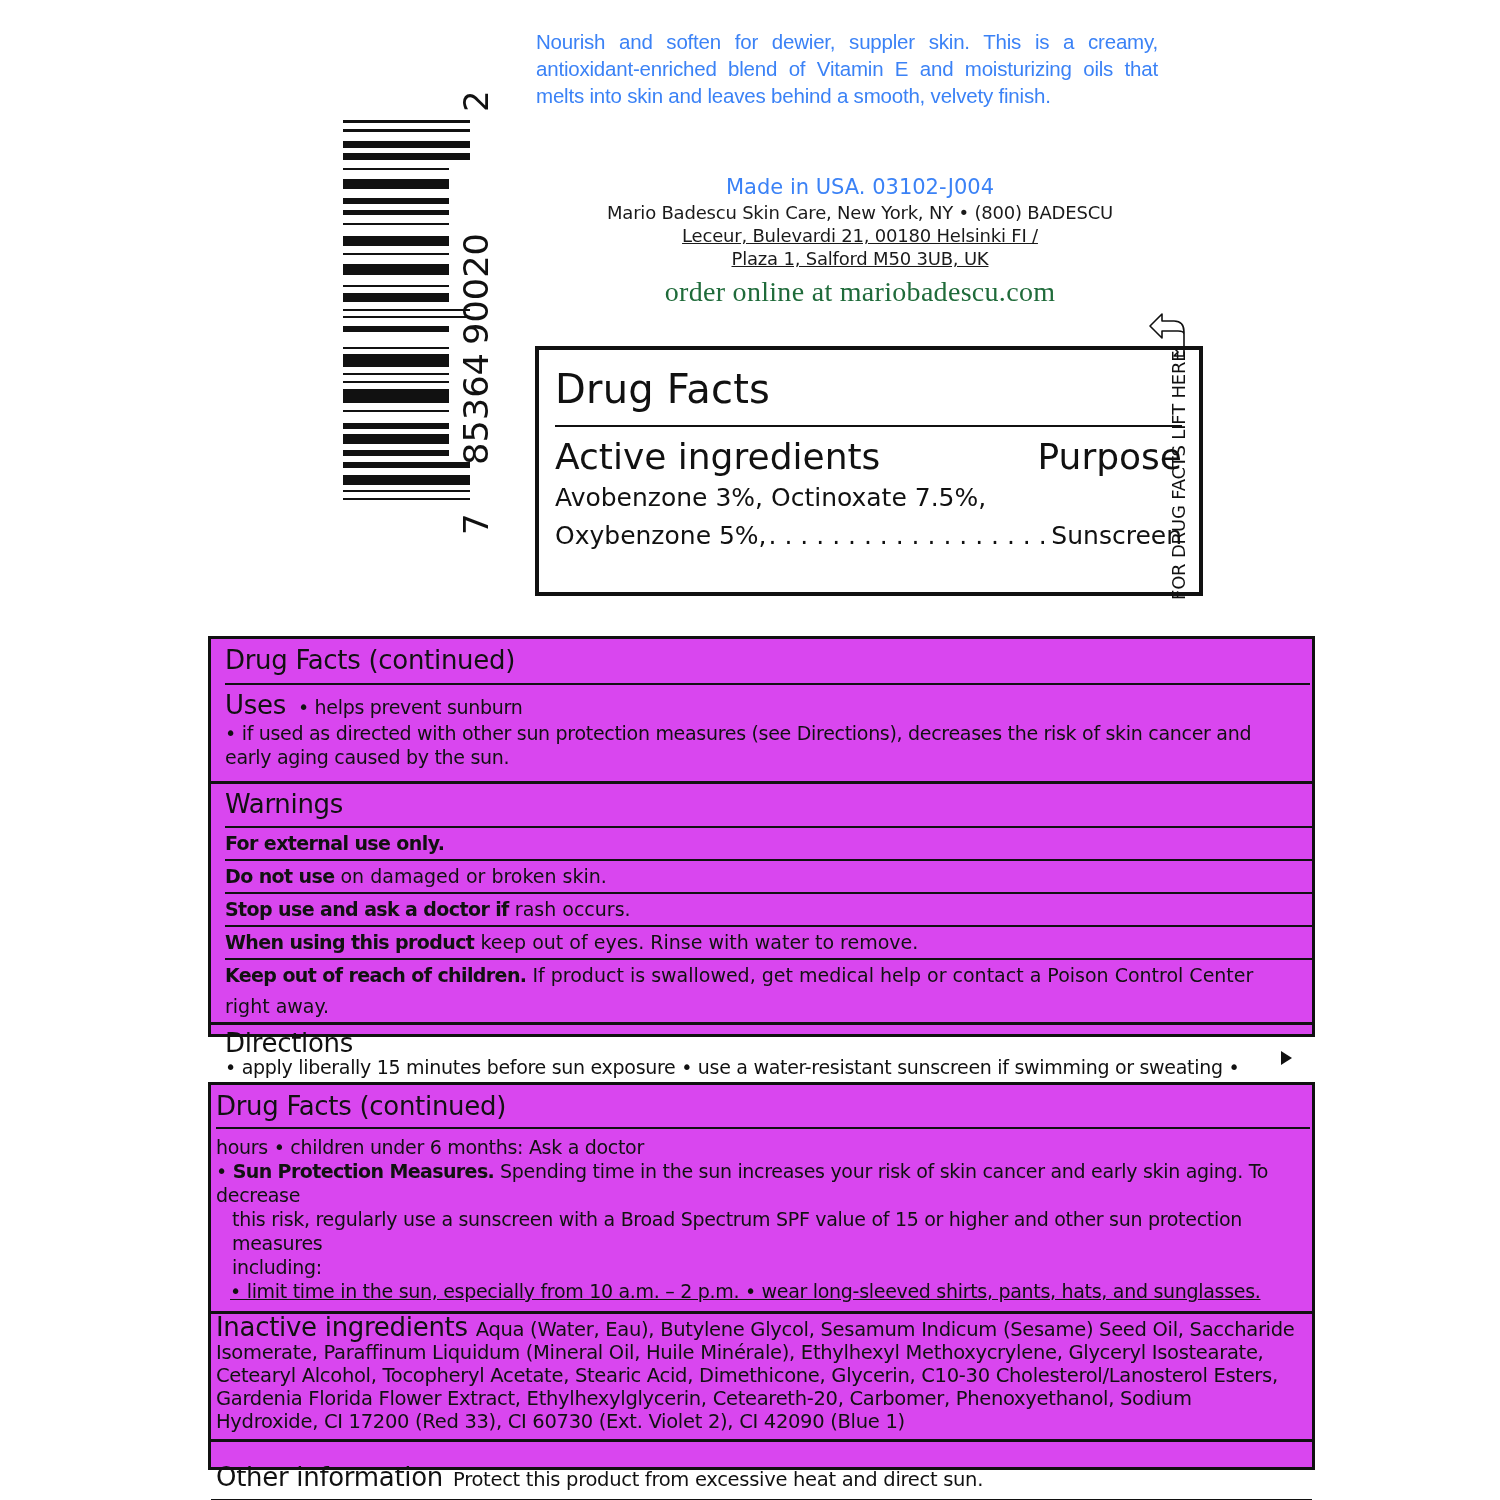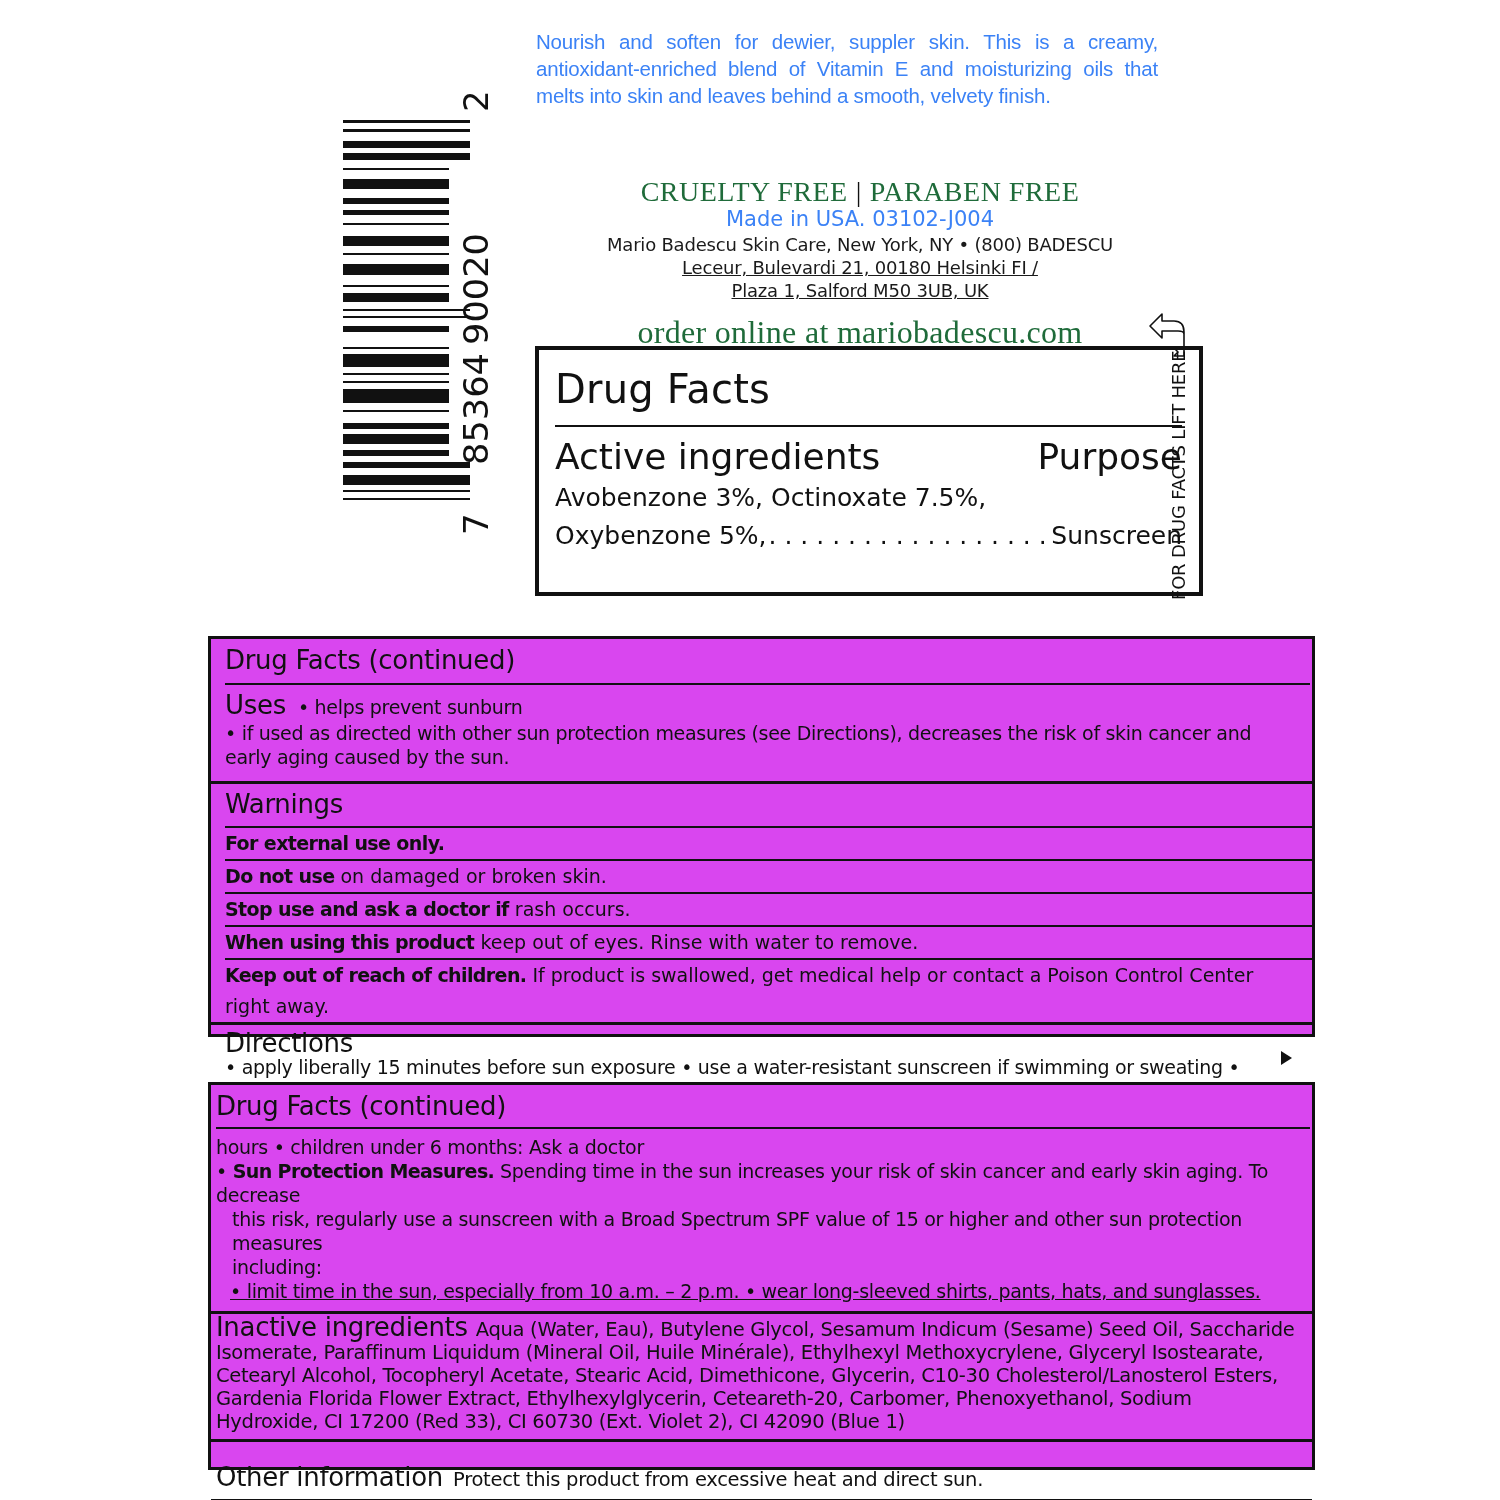"CRUELTY FREE | PARABEN FREE" div.claims { html: <div> <span>CRUELTY FREE</span><span>|</span><span>PARABEN FREE</span> </div> -> none }
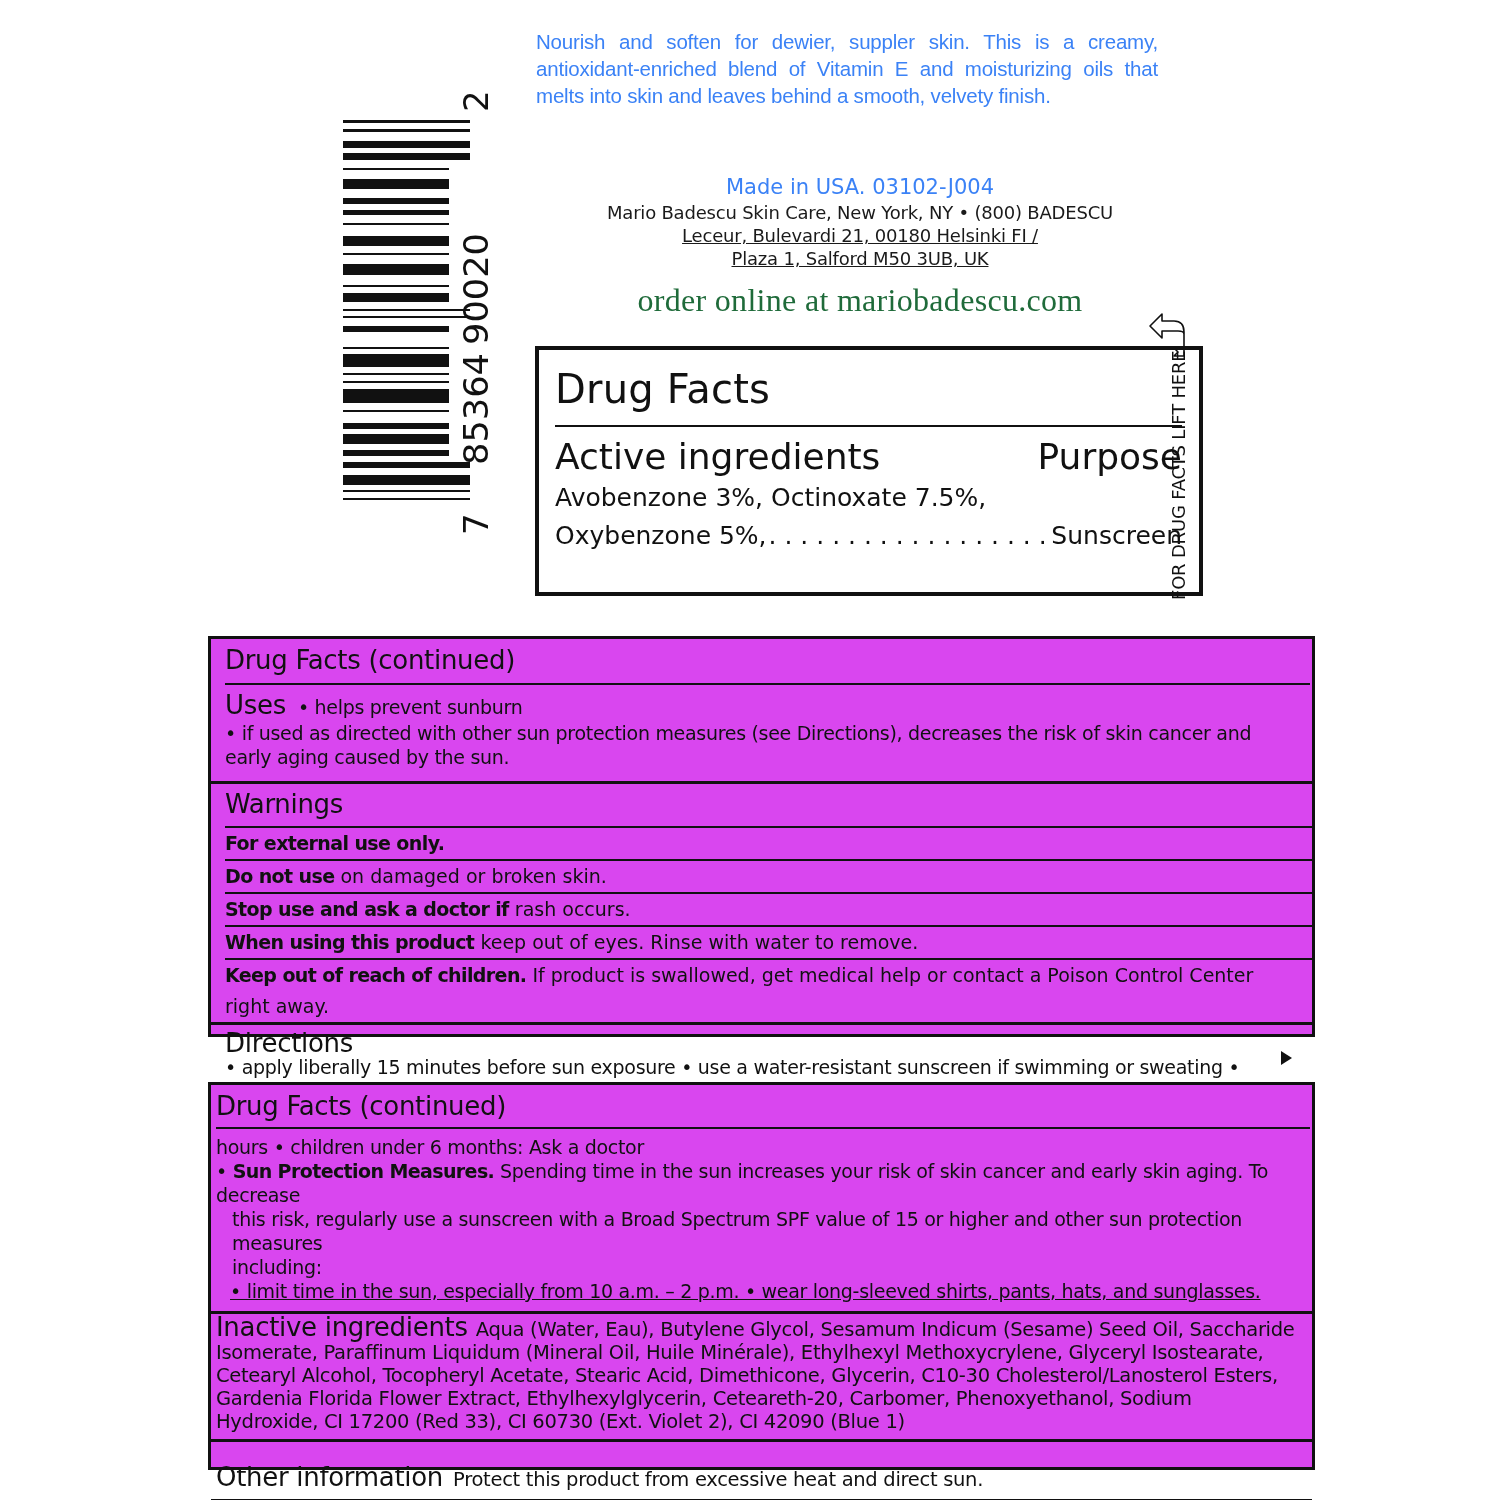"order online at mariobadescu.com" .order { font-size: 32px -> 28px; margin-top: 12px -> 4px }
